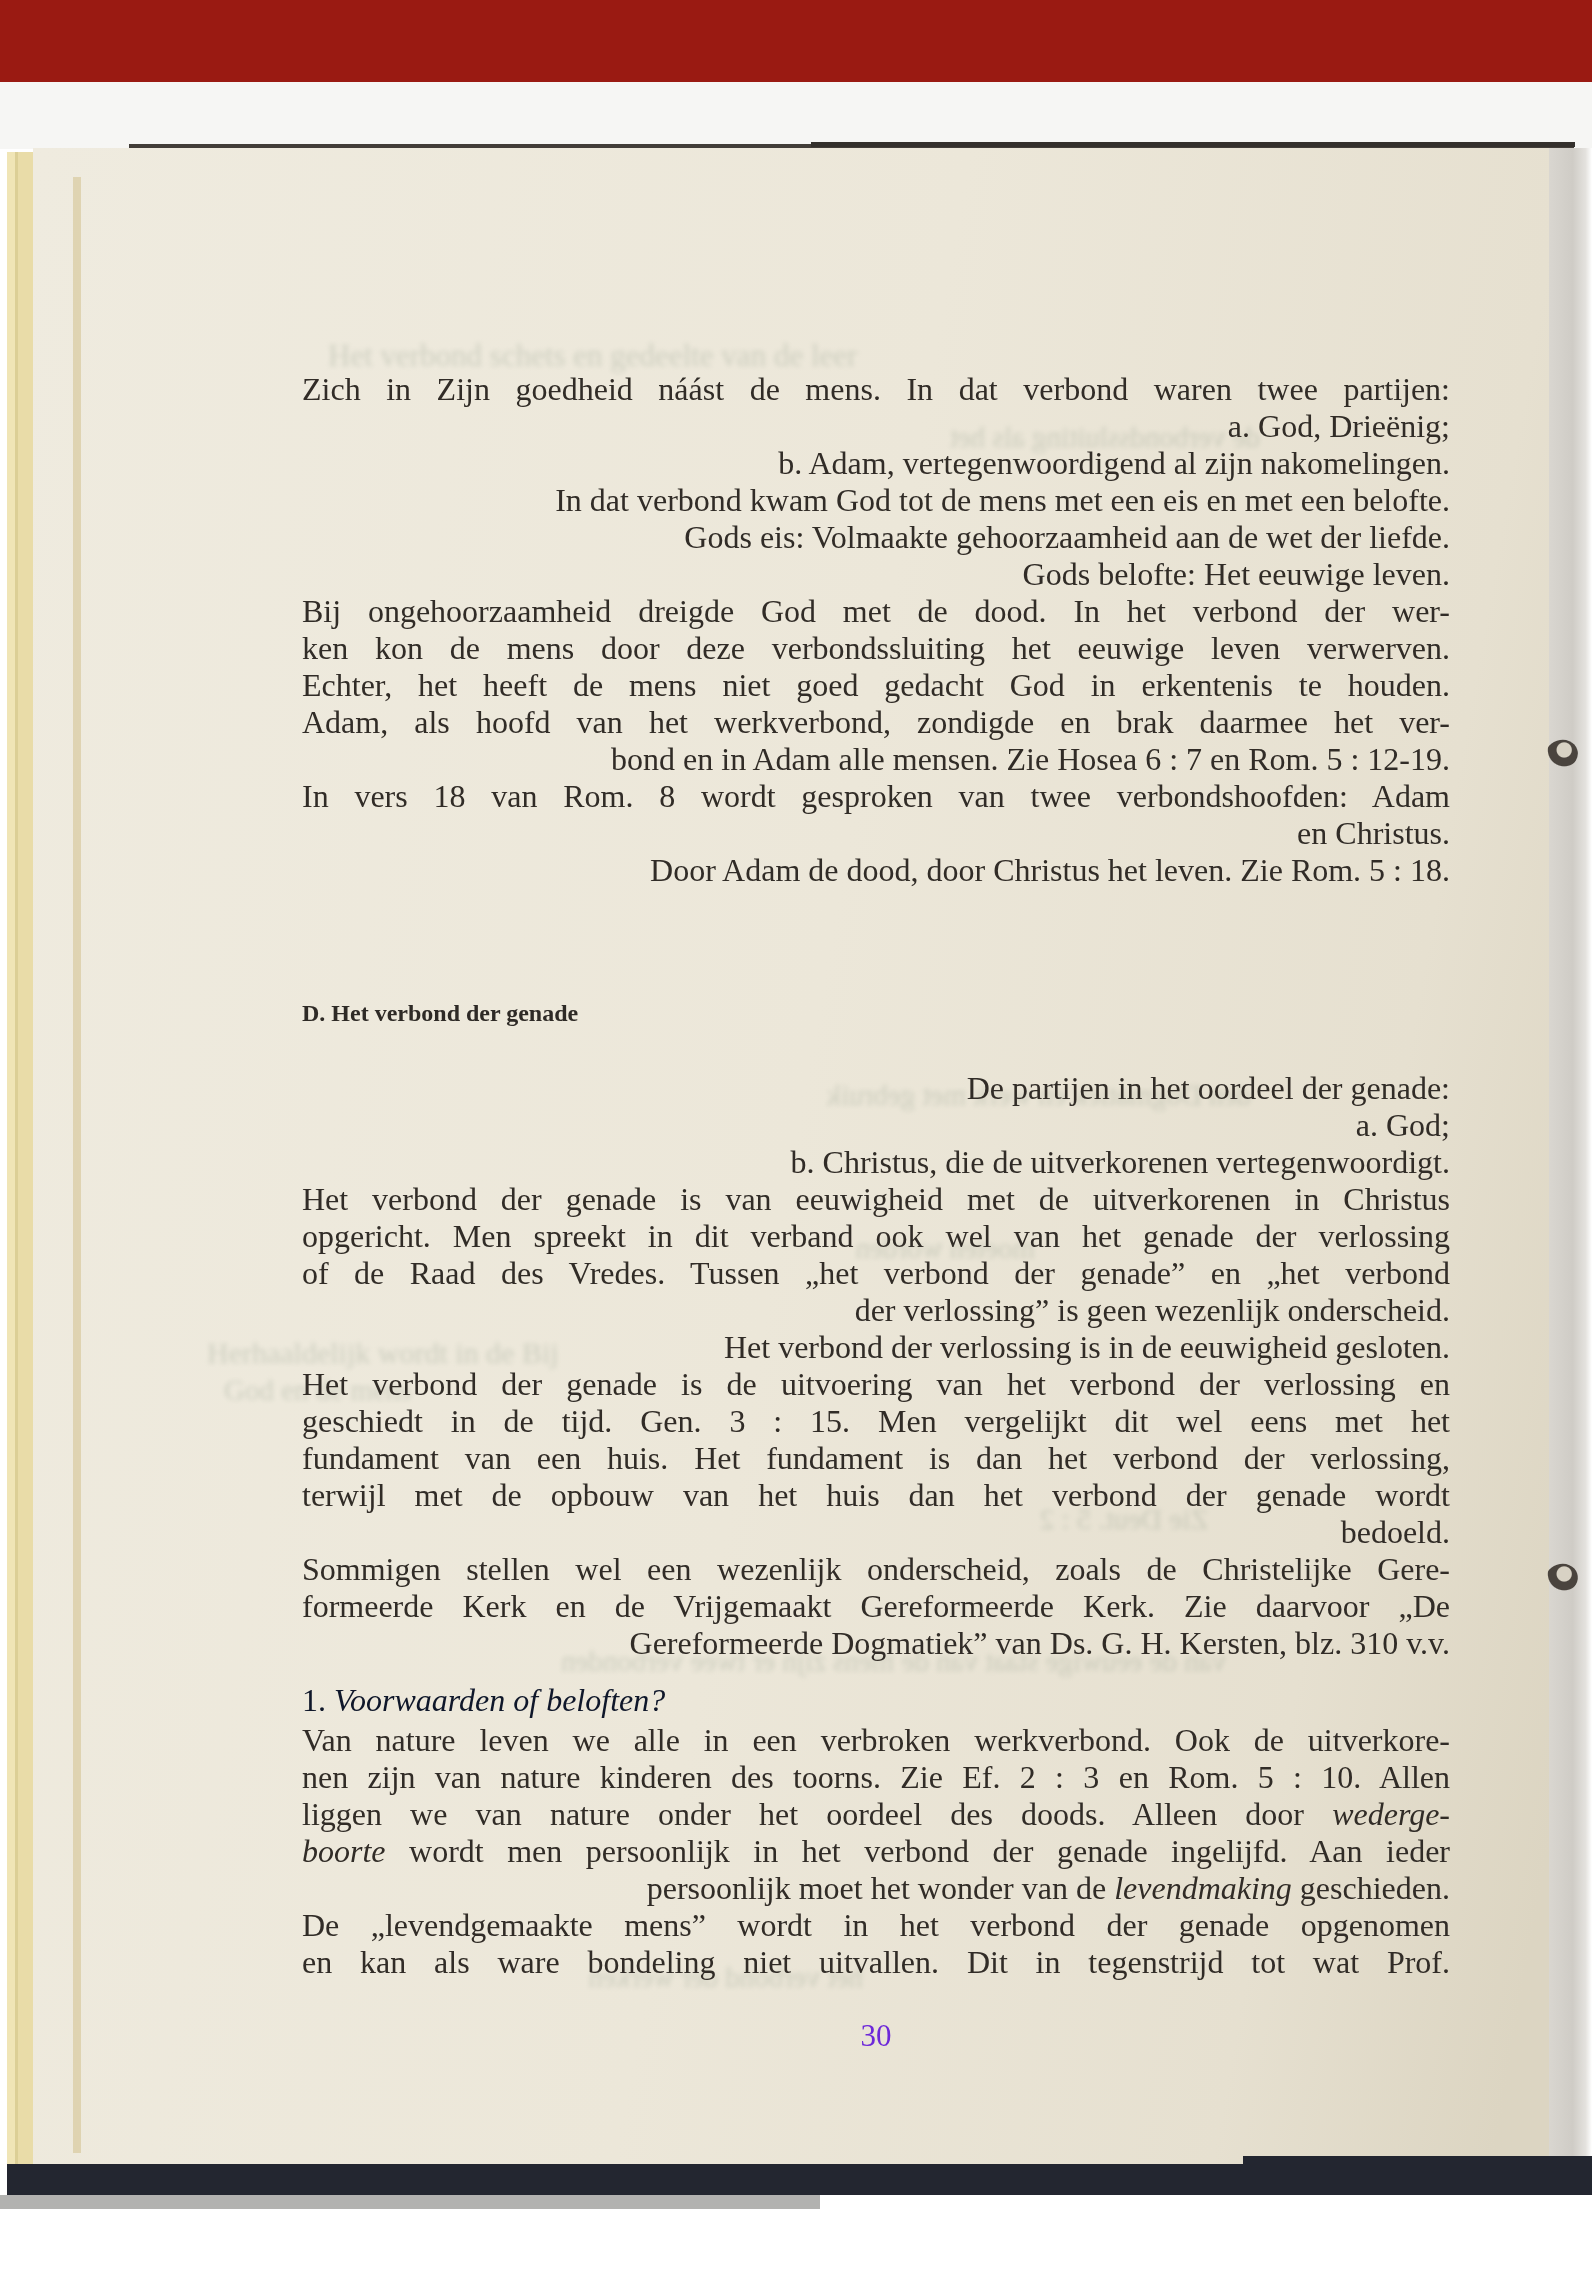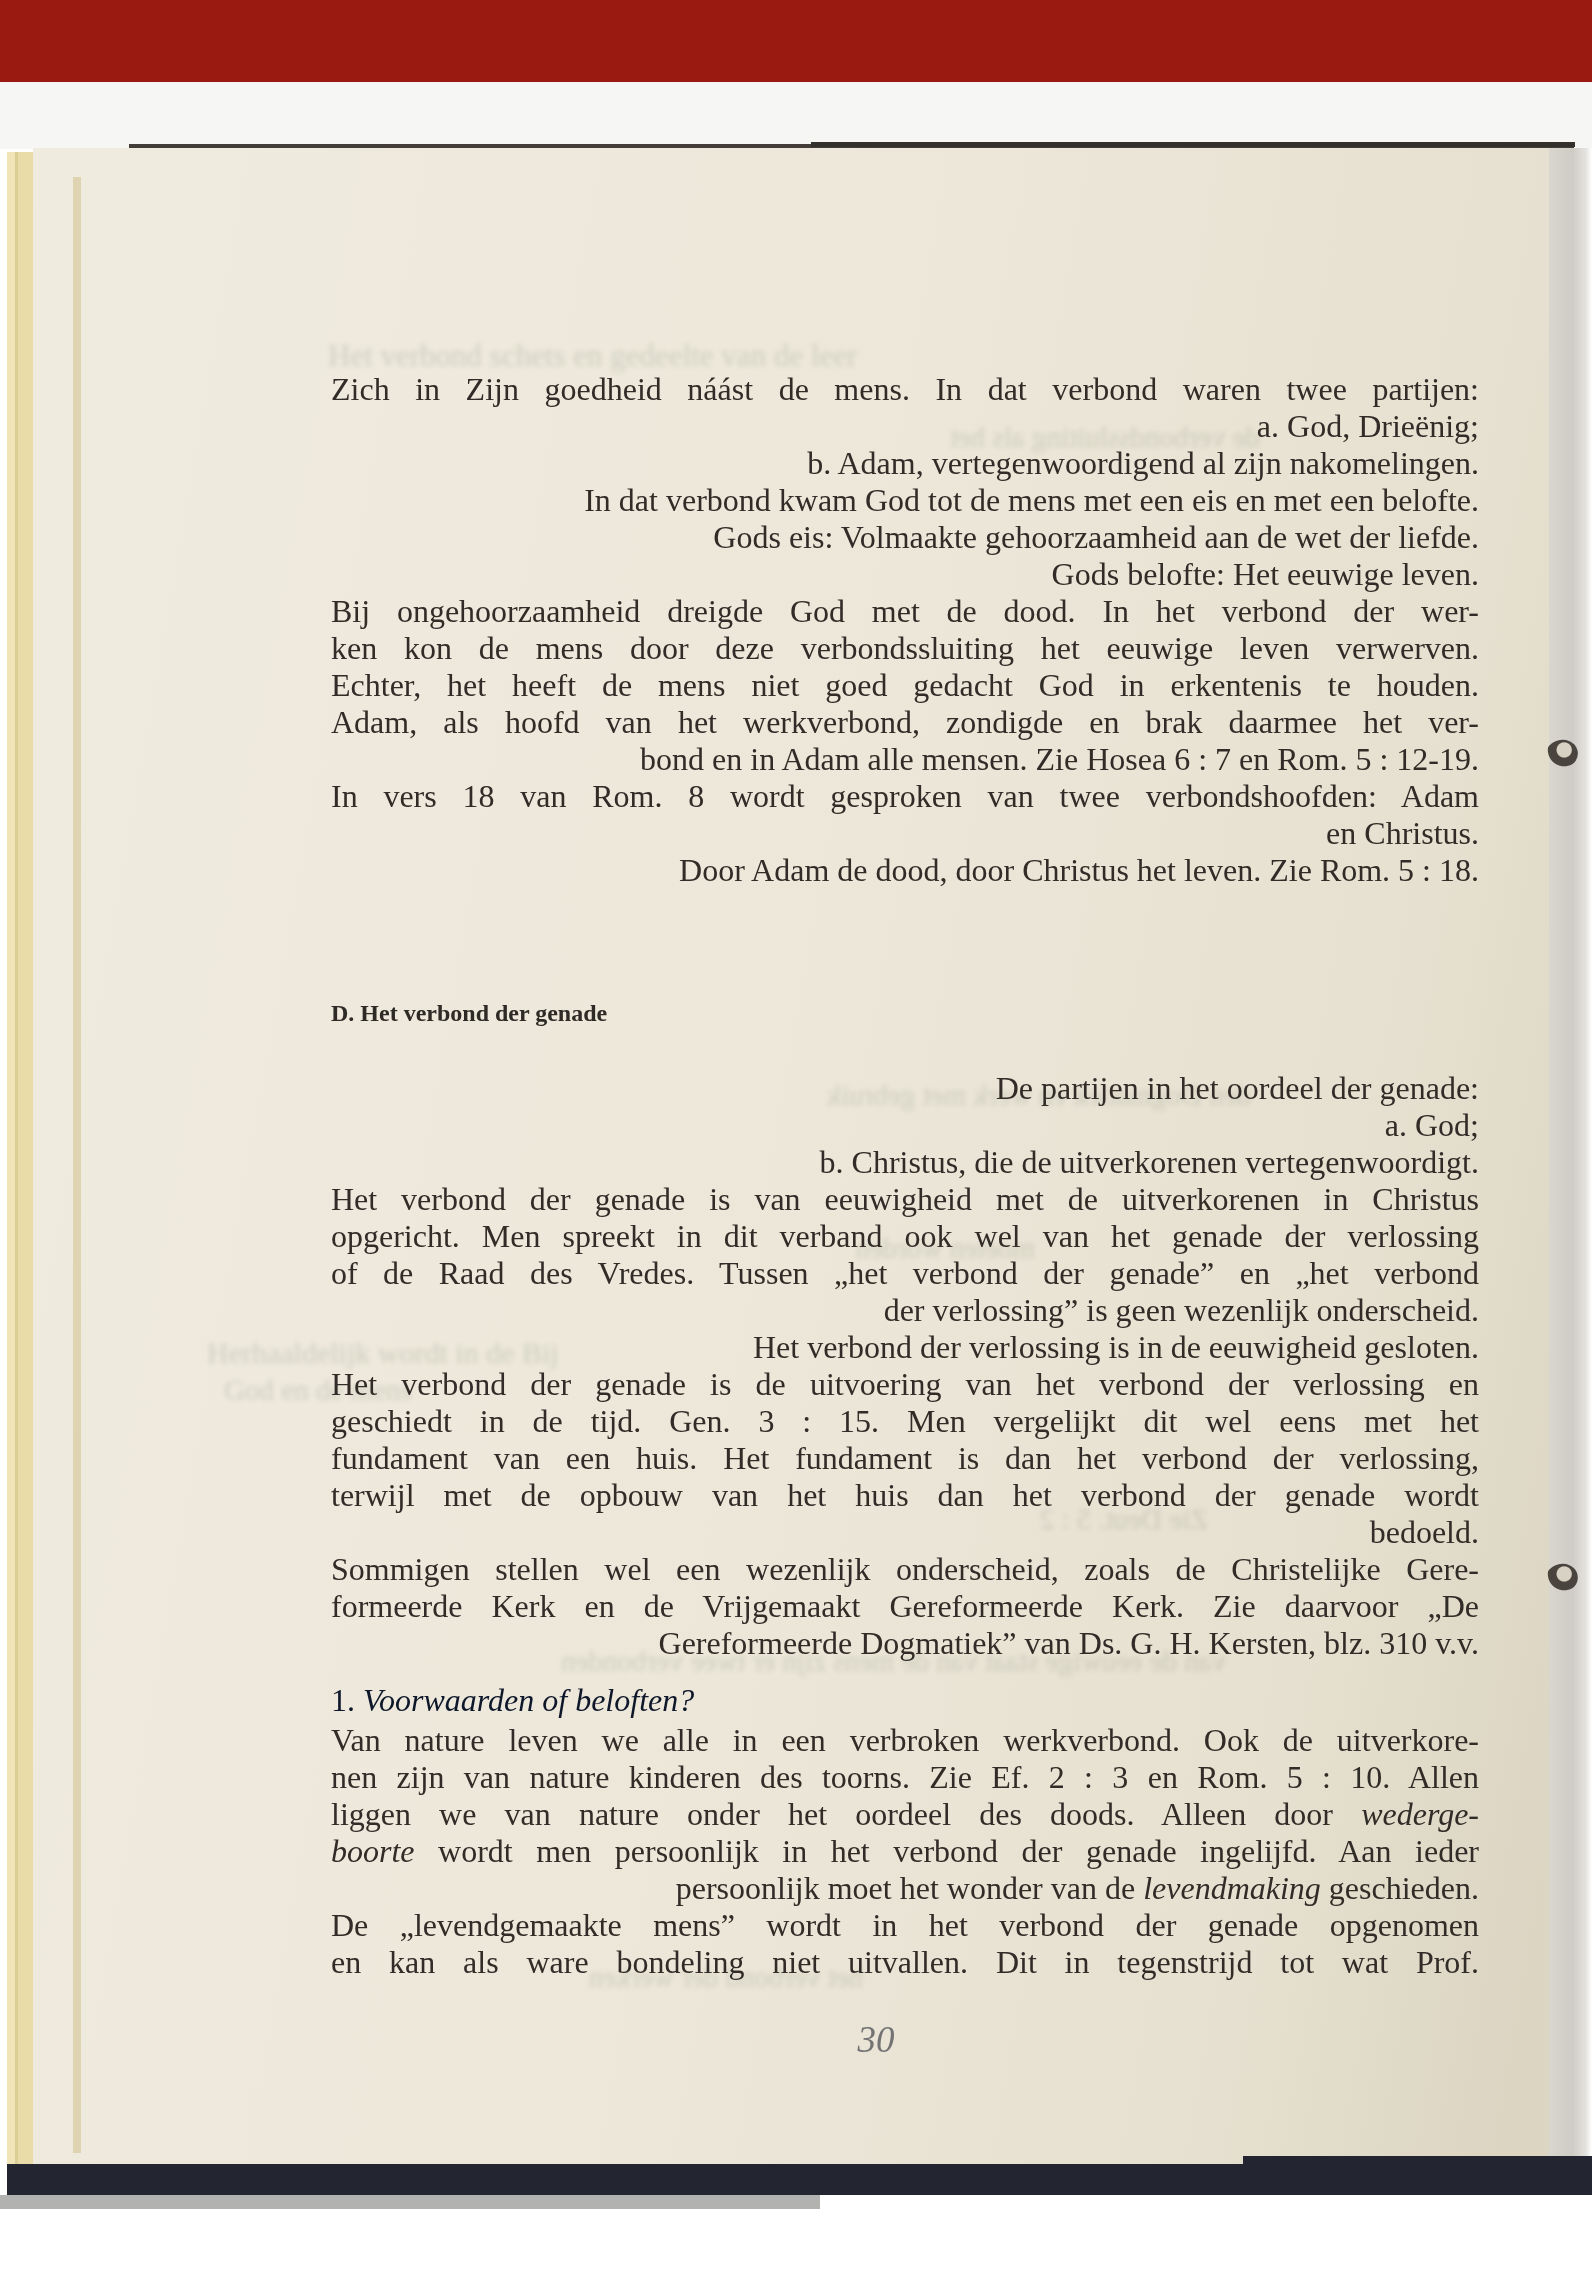"Zich in Zijn goedheid náást" .textcol { margin-left: 29px -> none }
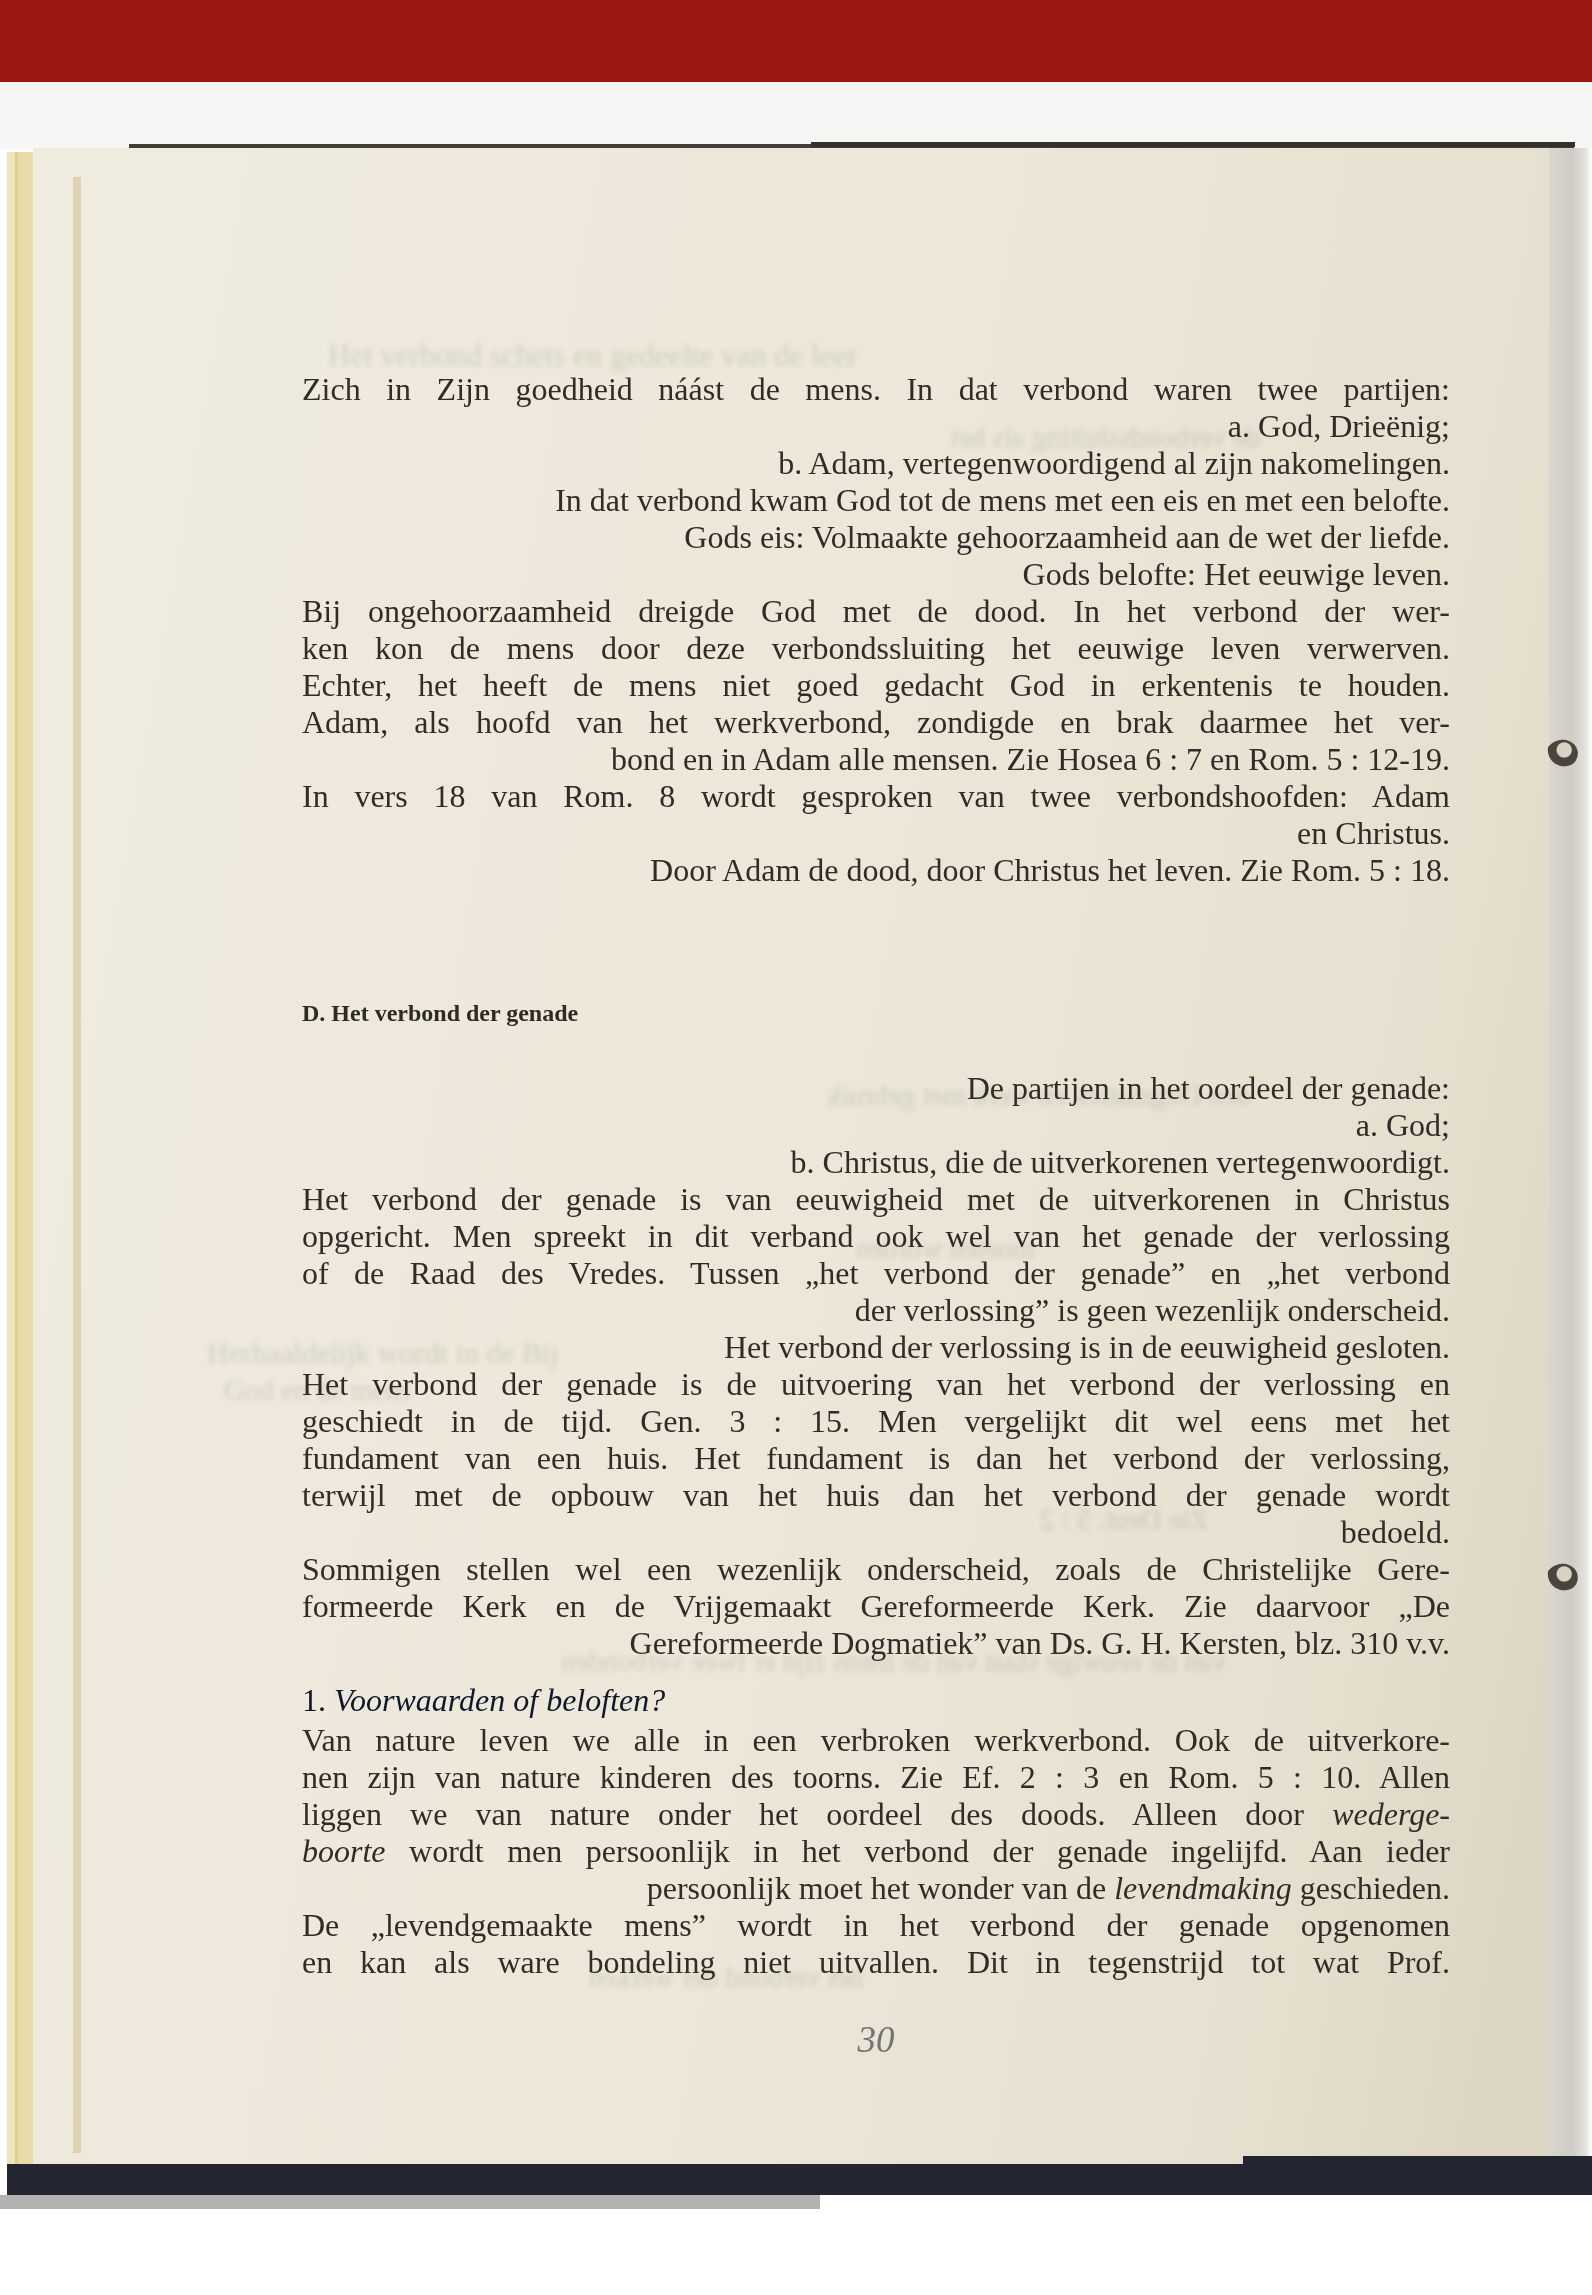"30" #page-number { color: #737373 -> #6d28d9; font-size: 37px -> 31px; font-style: italic -> none }
